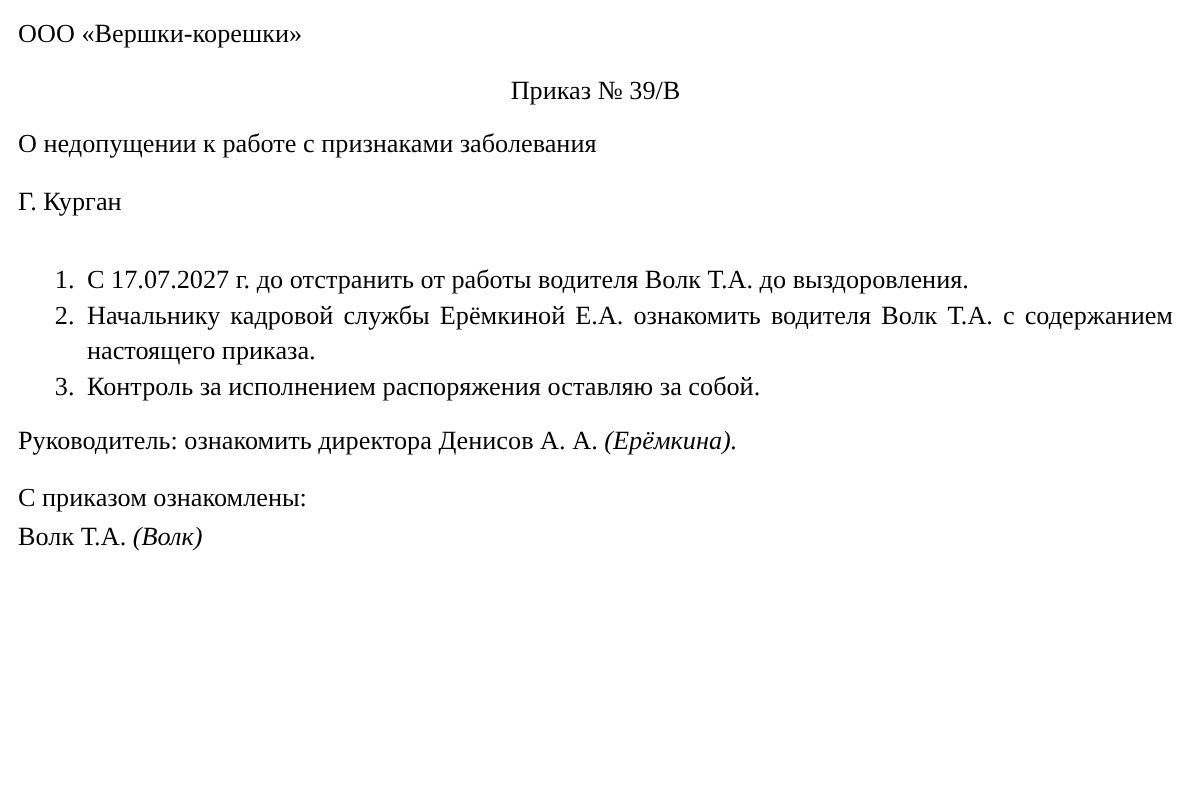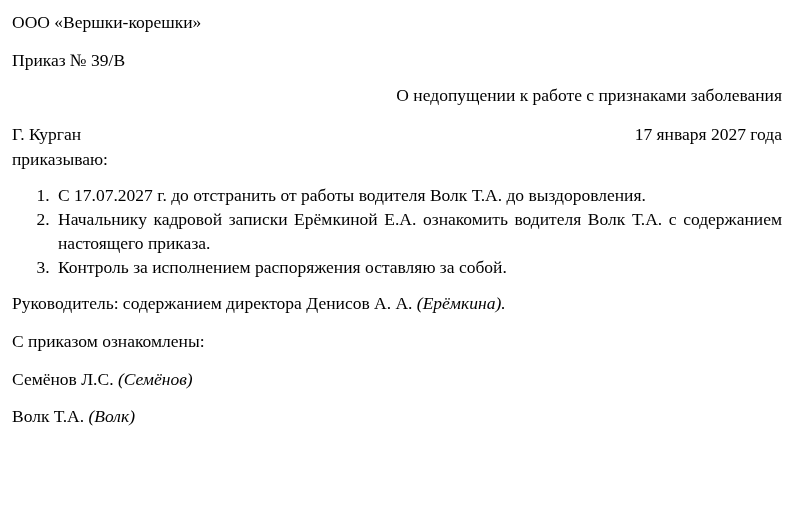"Приказ № 39/В" .doc-title { text-align: left -> center }
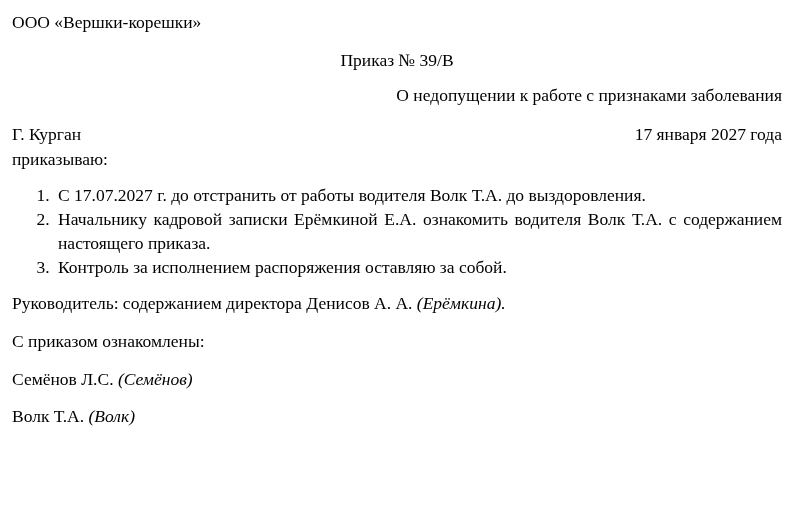"О недопущении к работе с" .doc-subtitle { text-align: right -> left }
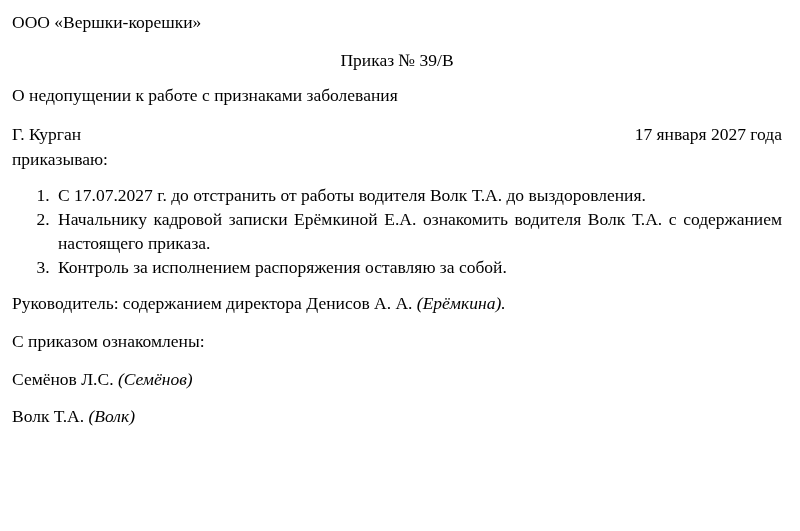"Г. Курган" .place-date { flex-direction: none -> column; margin-bottom: 3px -> 29px }
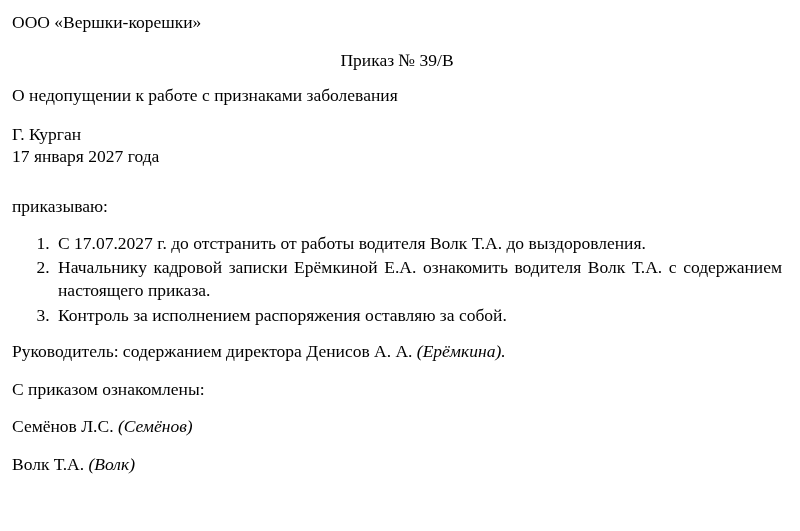"17 января 2027 года" span { html: <span>17 января 2027 года</span> -> none }
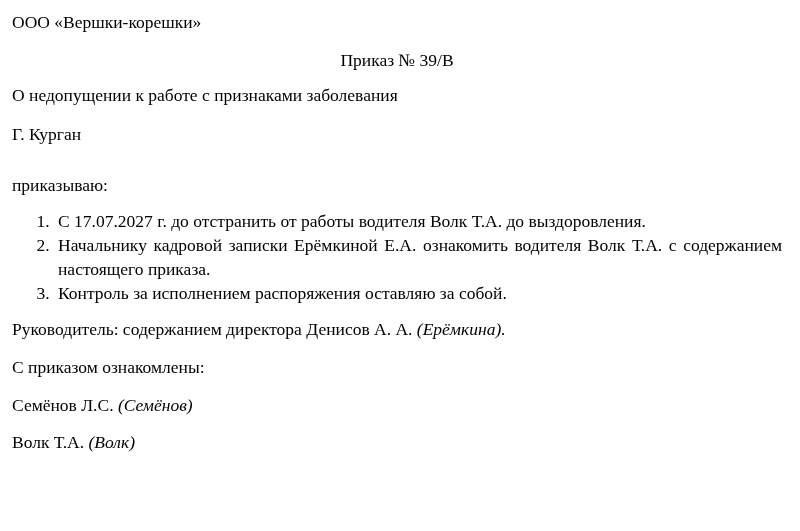"приказываю:" div.order-word { html: <div>приказываю:</div> -> none }
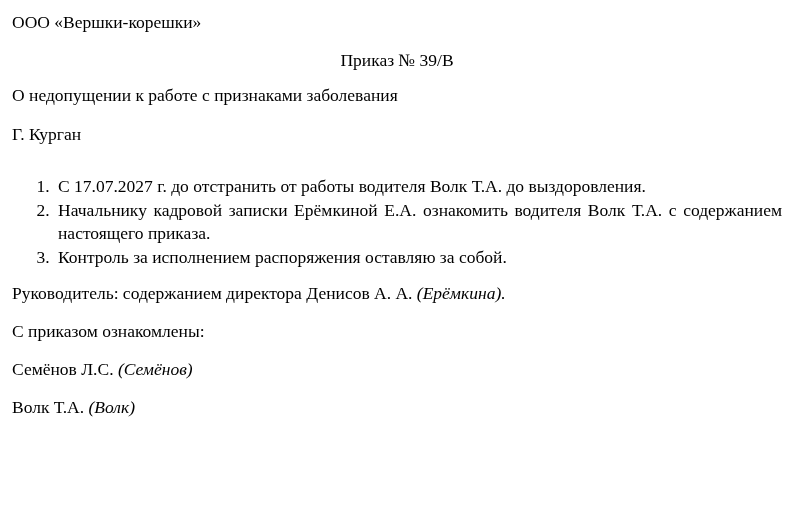"Начальнику кадровой записки Ерёмкиной" li { text: записки -> службы }
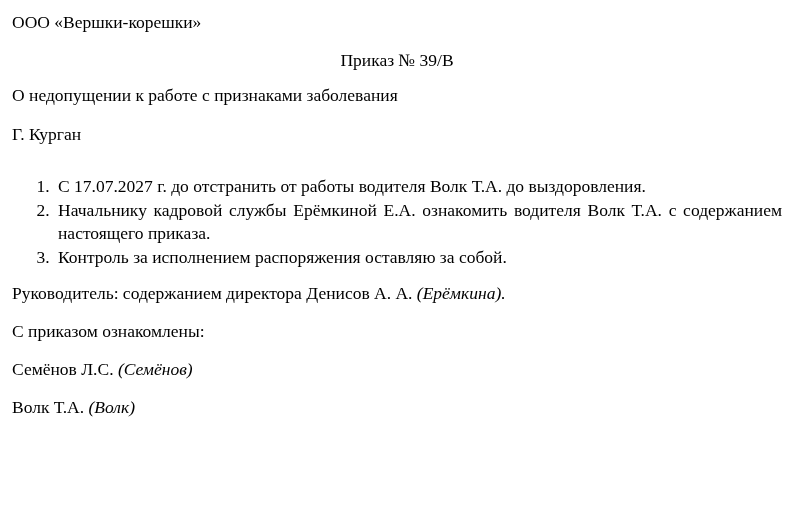"Руководитель: содержанием директора" span { text: содержанием -> ознакомить }
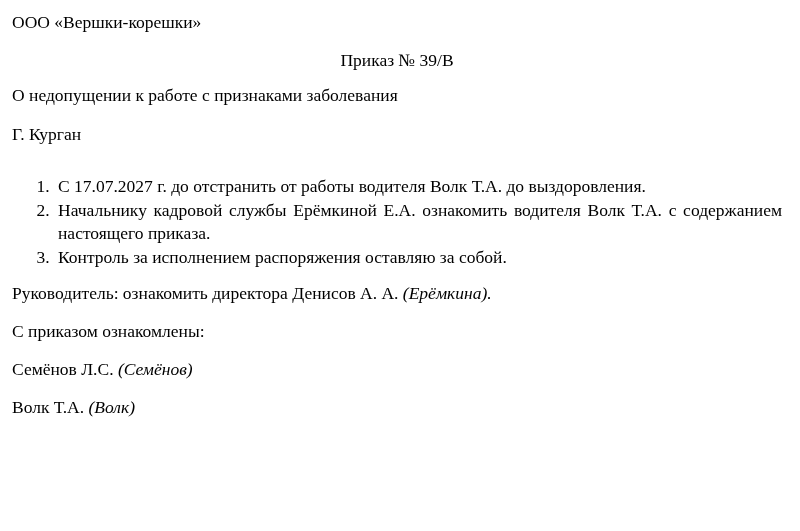"С приказом ознакомлены:" .ack-head { margin-bottom: 16px -> 4px }
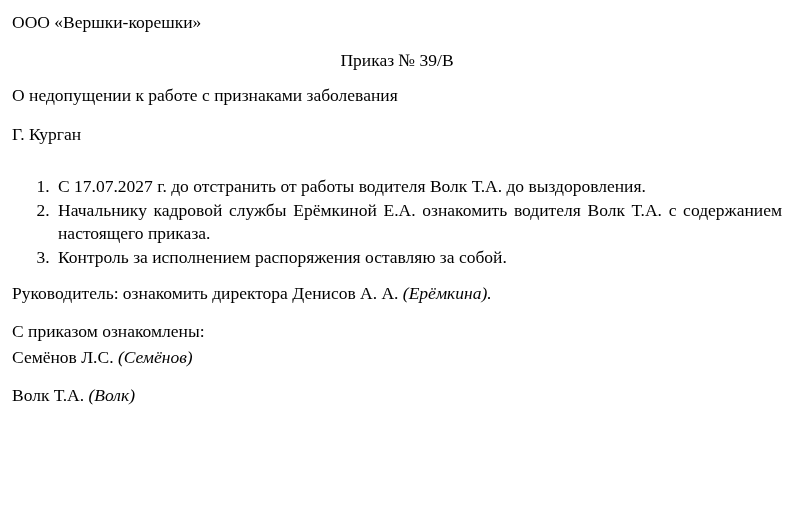"Семёнов Л.С. (Семёнов)" div.ack-line { html: <div> <span>Семёнов Л.С. </span><span>(Семёнов)</span> </div> -> none }
